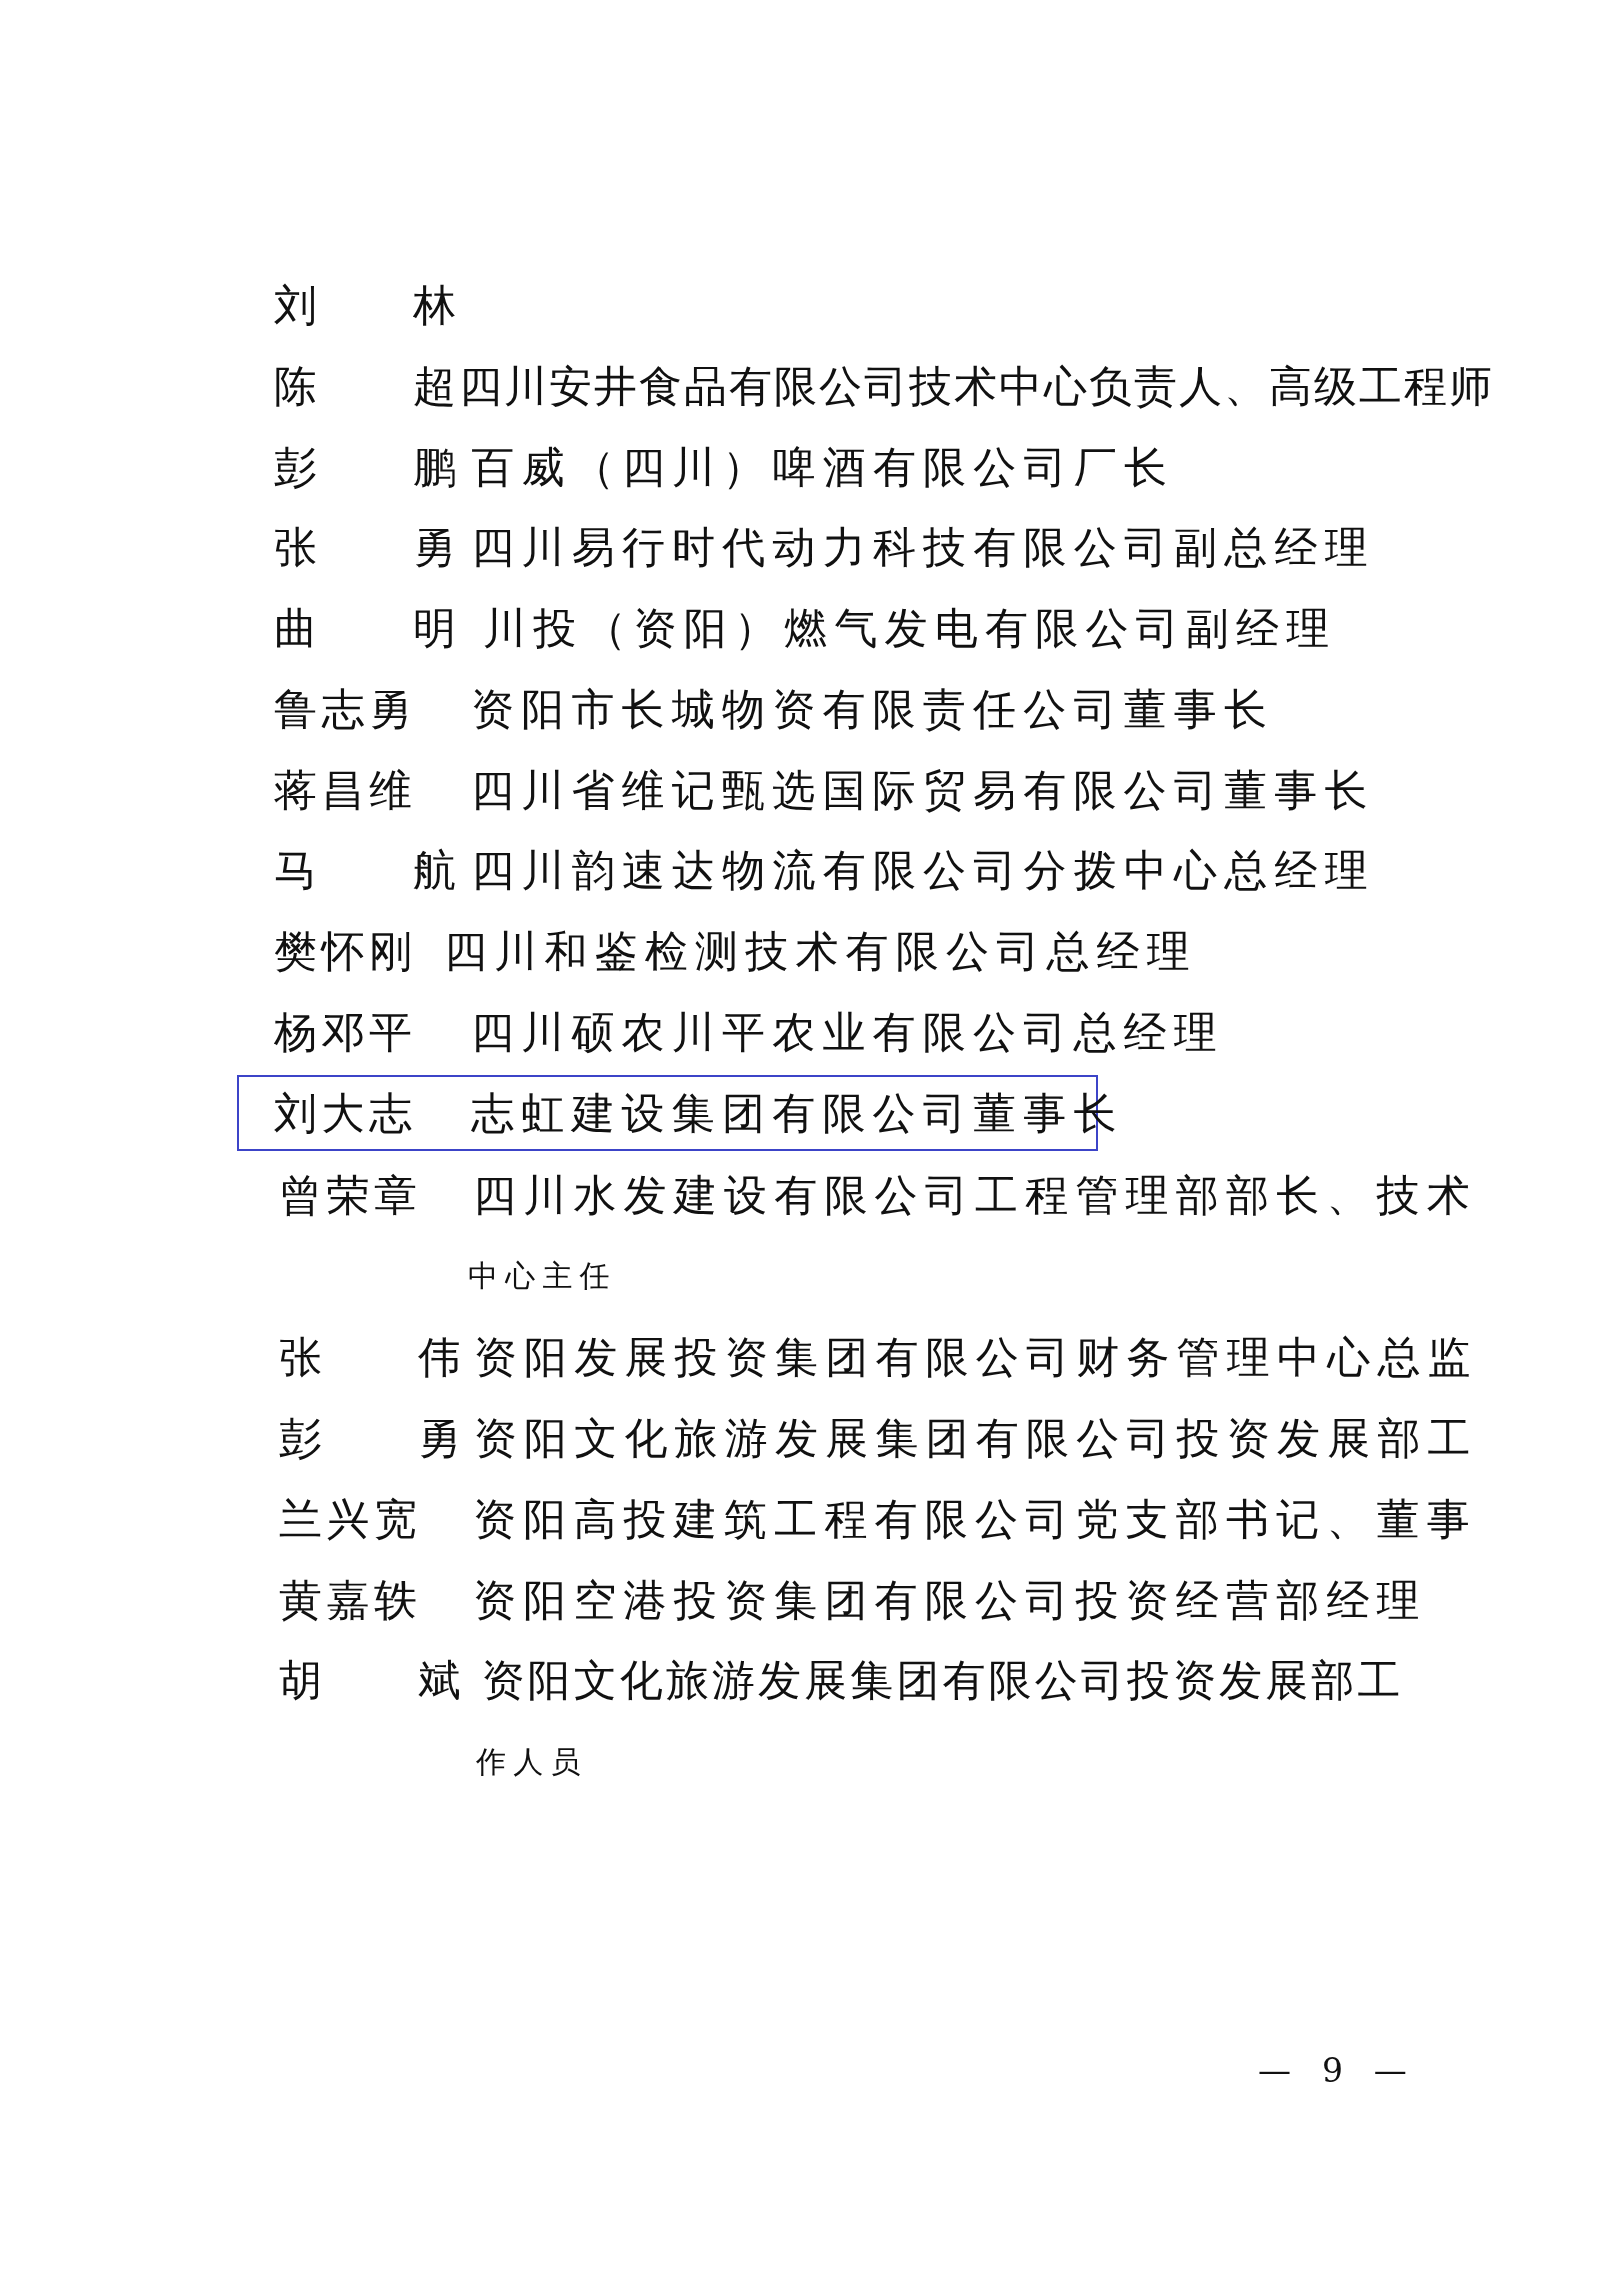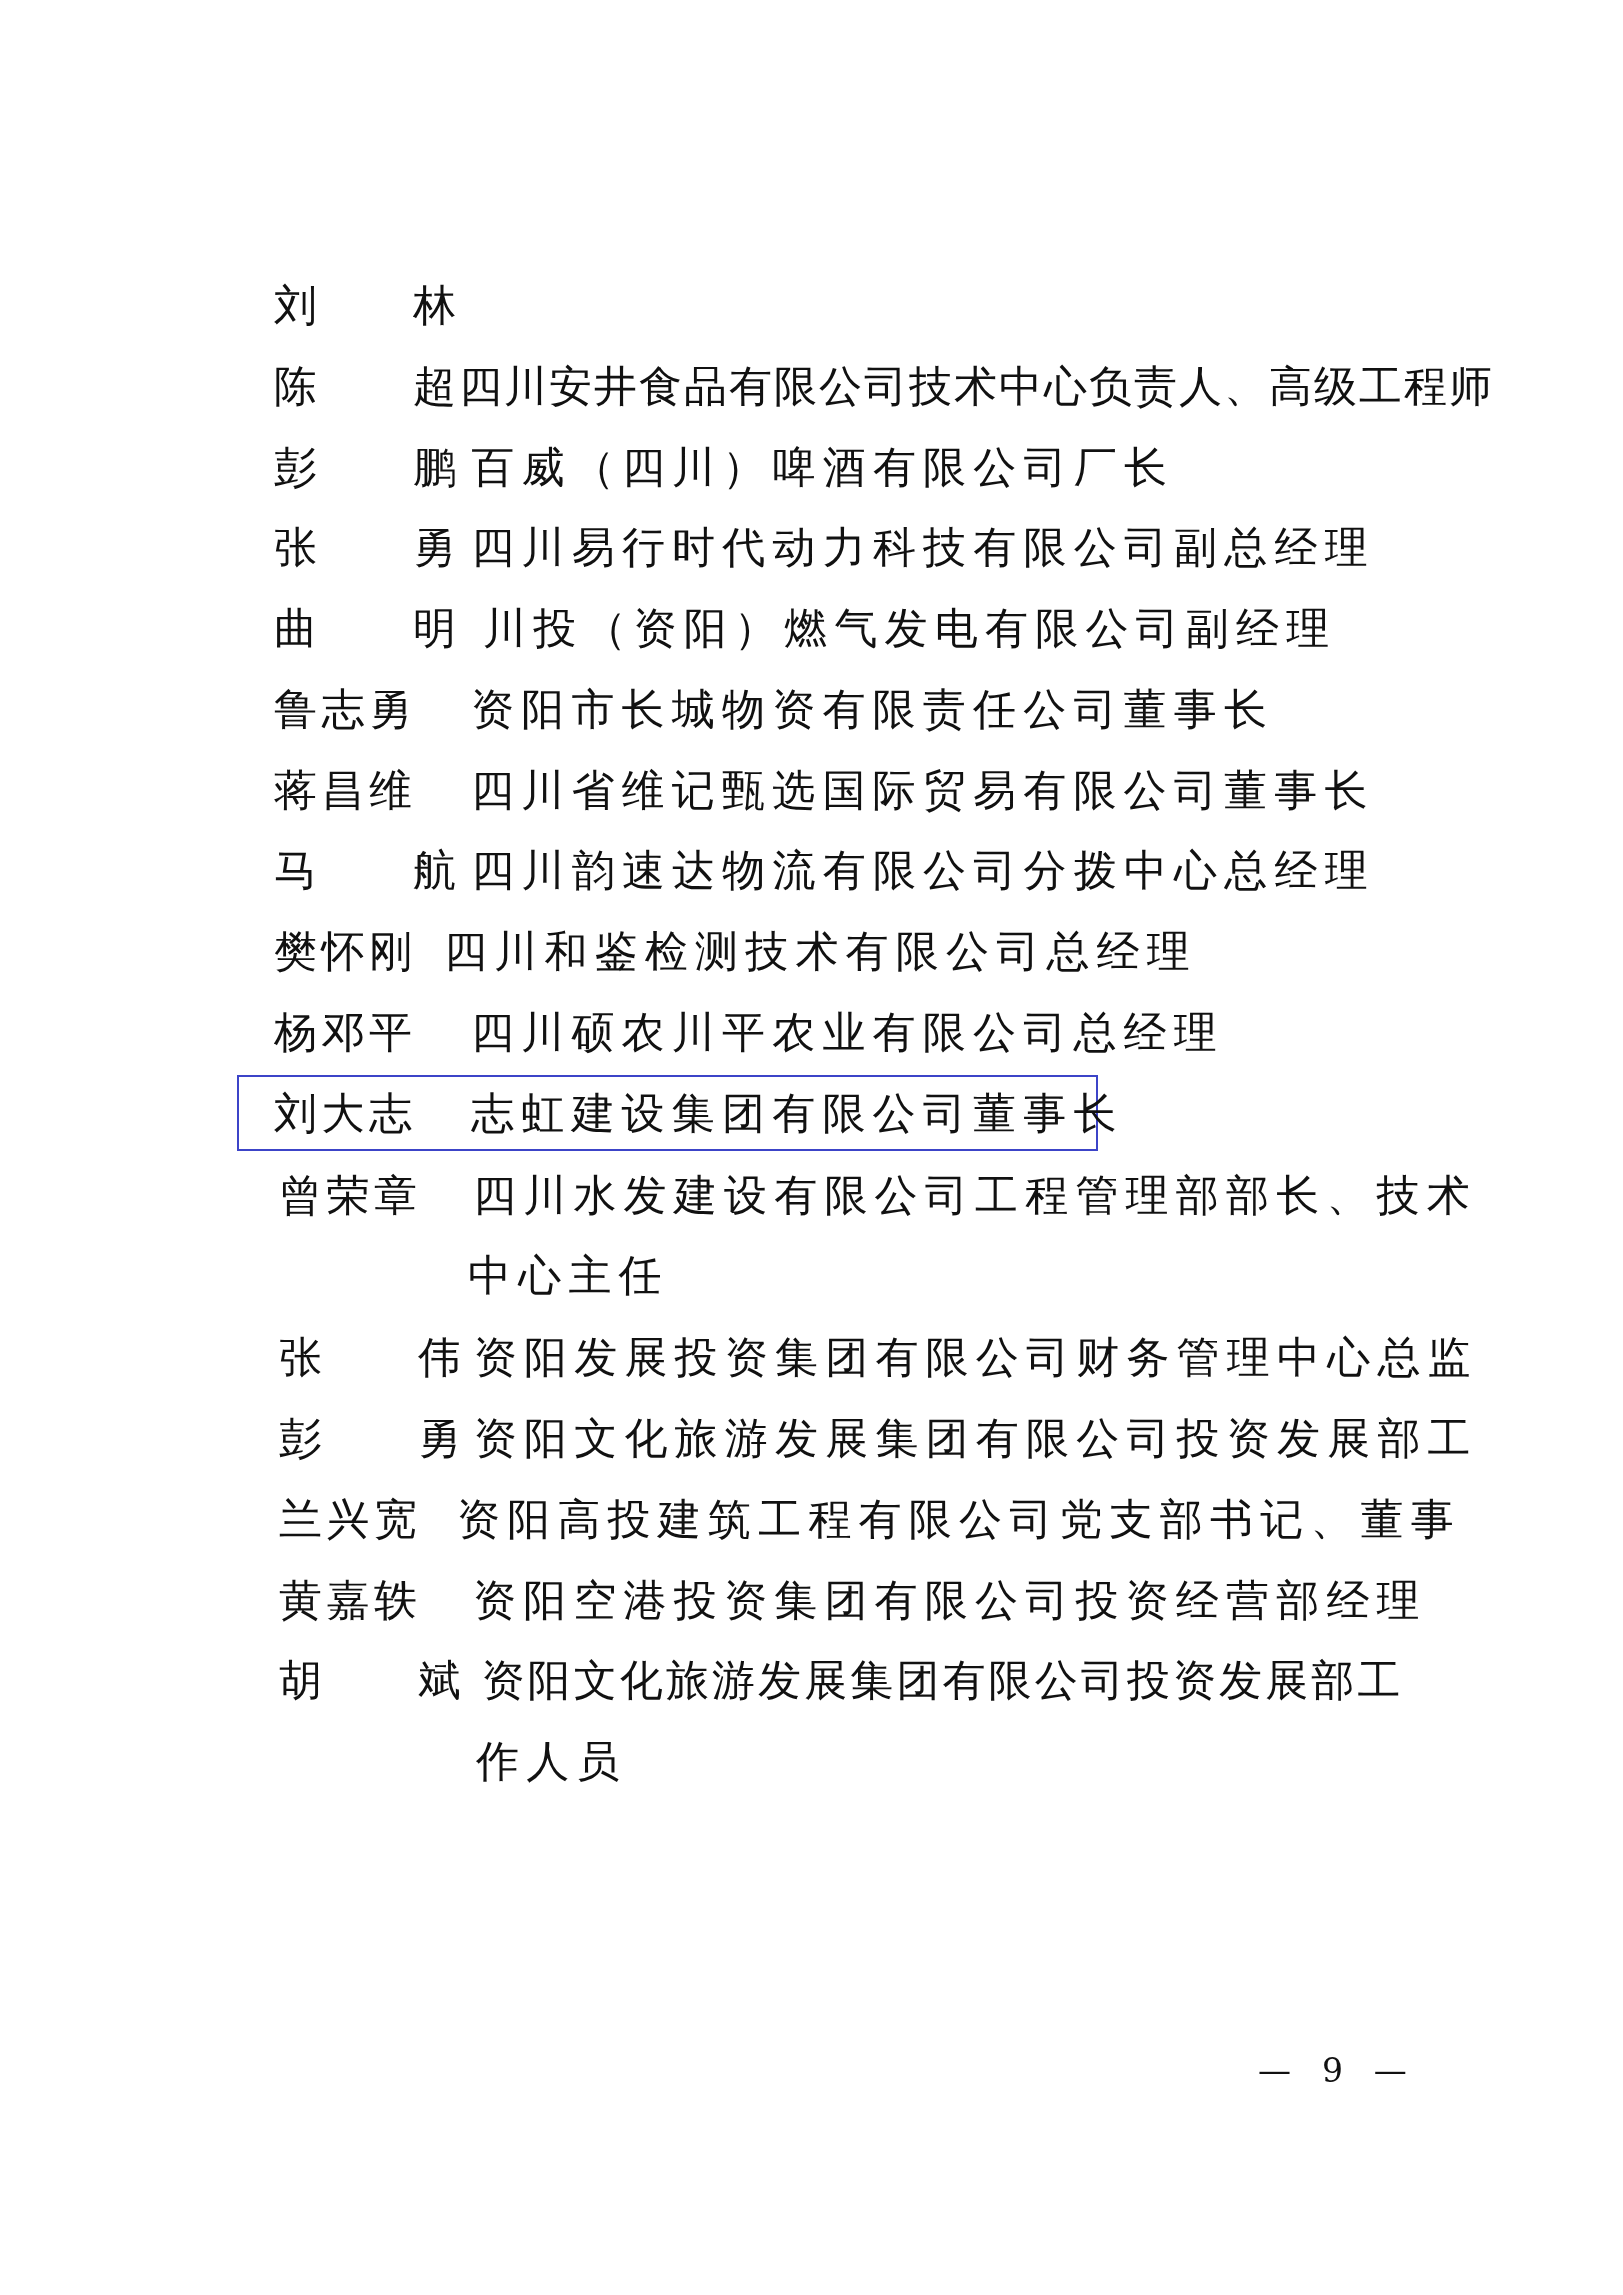"中心主任" .cont { font-size: 43px -> 30px }
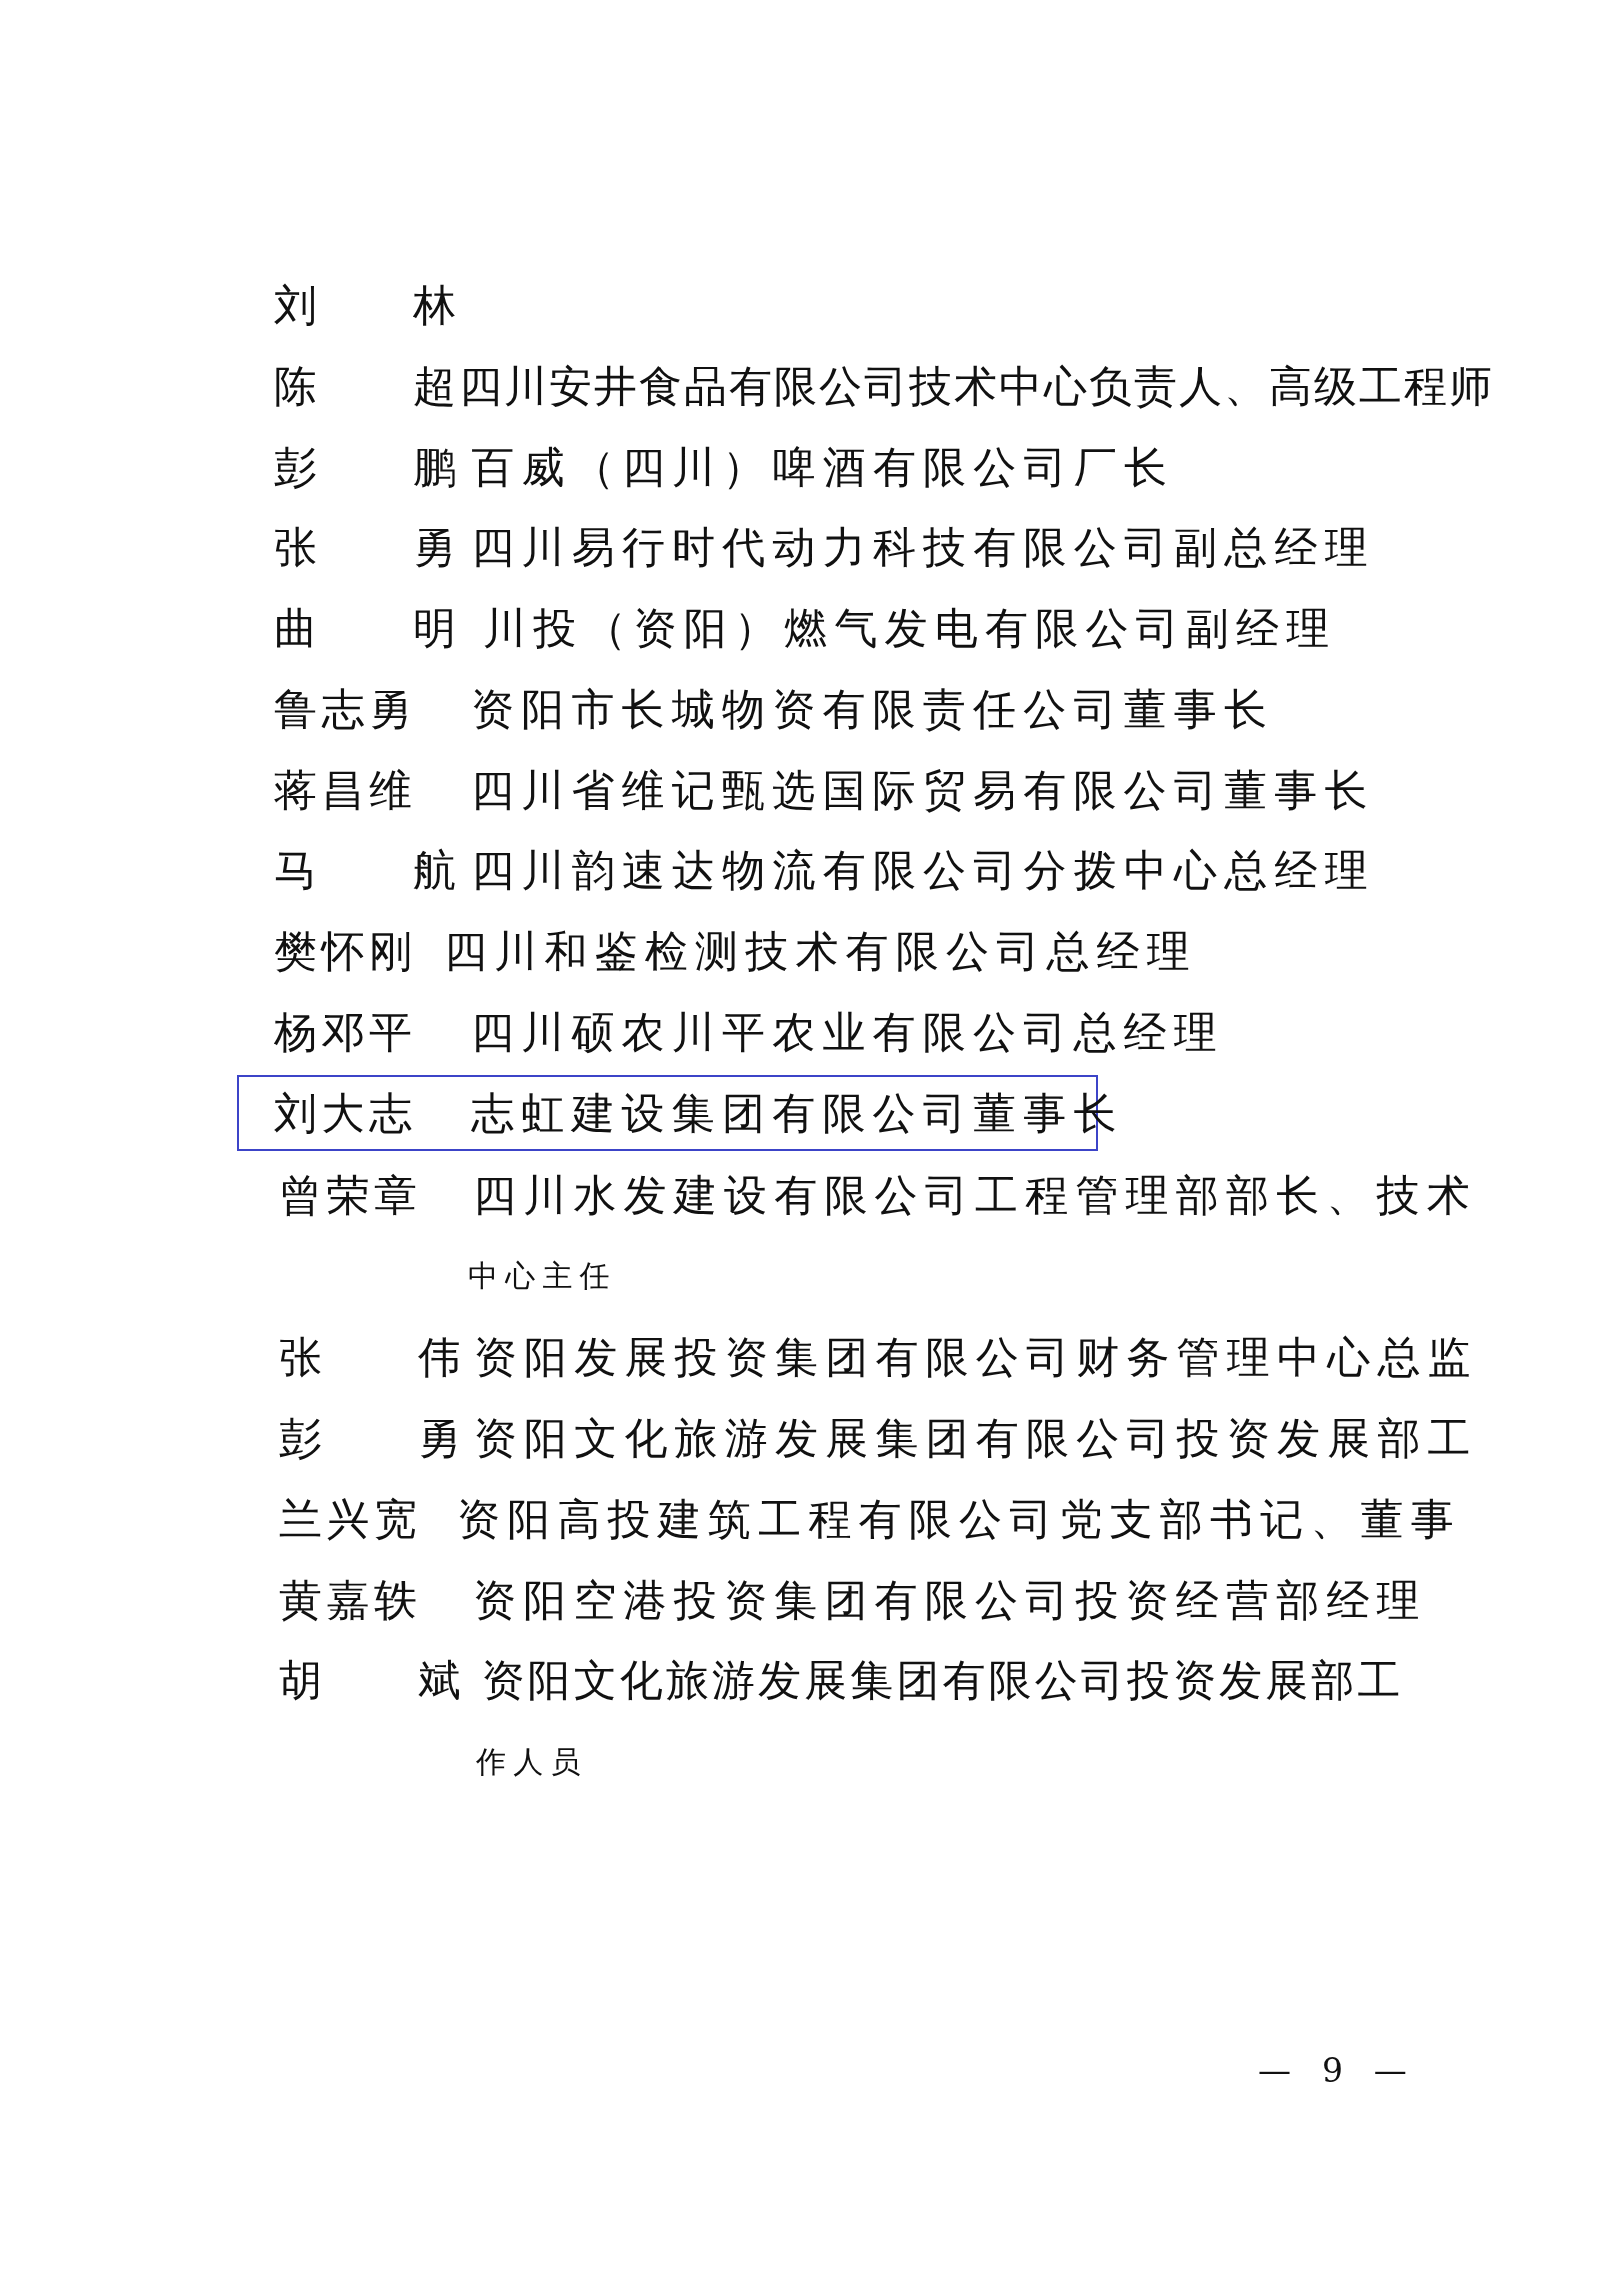"资阳高投建筑工程有限公司党支部书记、董事" div.desc { margin-left: 40px -> 56px }
